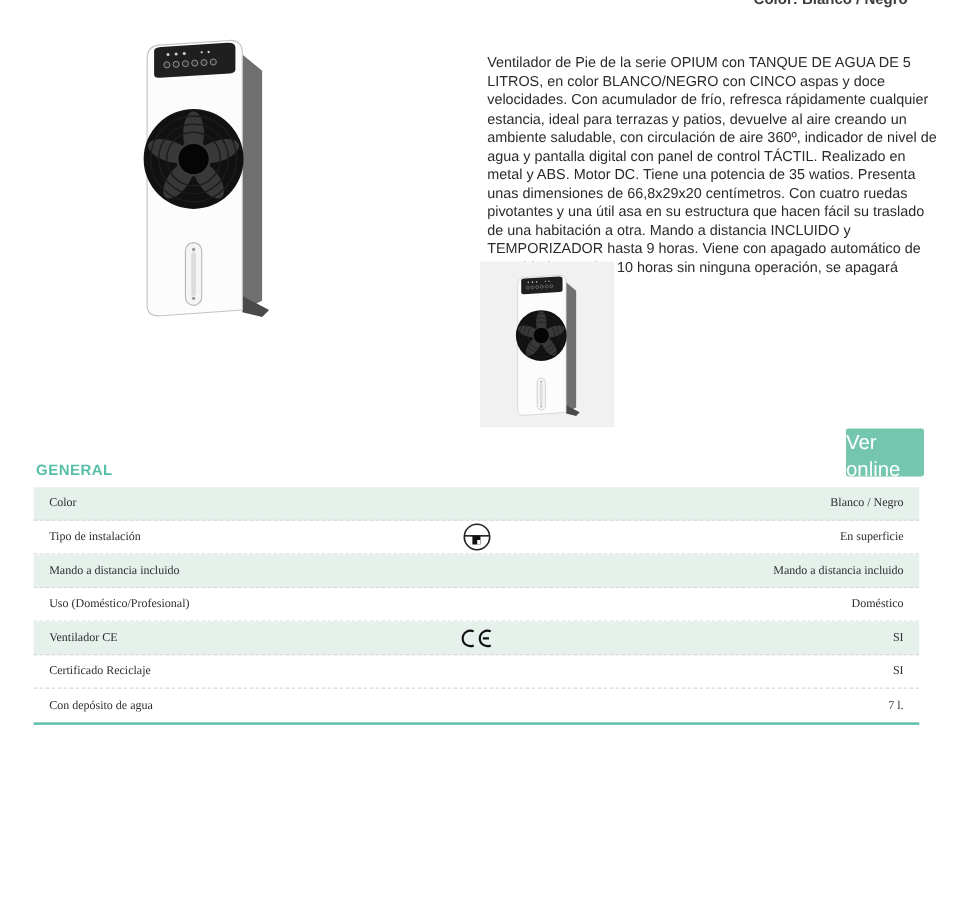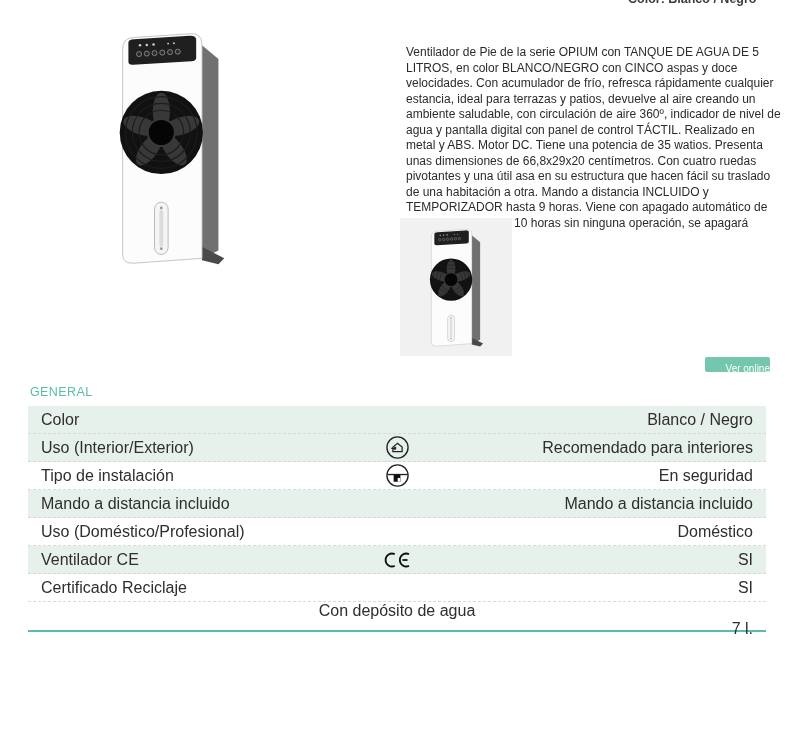"Ver online" .ver-online { font-size: 10px -> 17px; height: 15px -> 40px; text-align: right -> left }
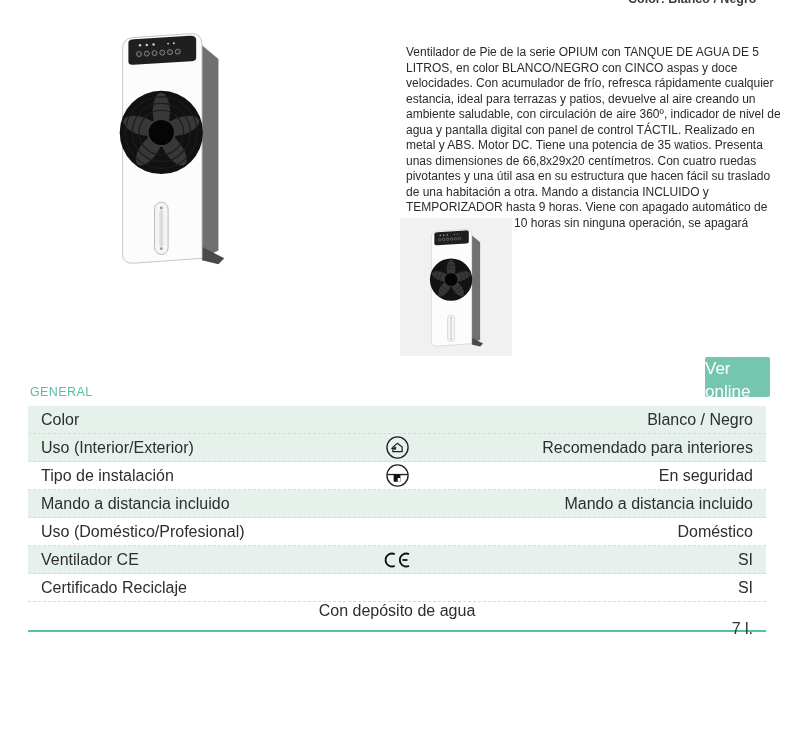"GENERAL" .section-title { font-weight: normal -> bold }
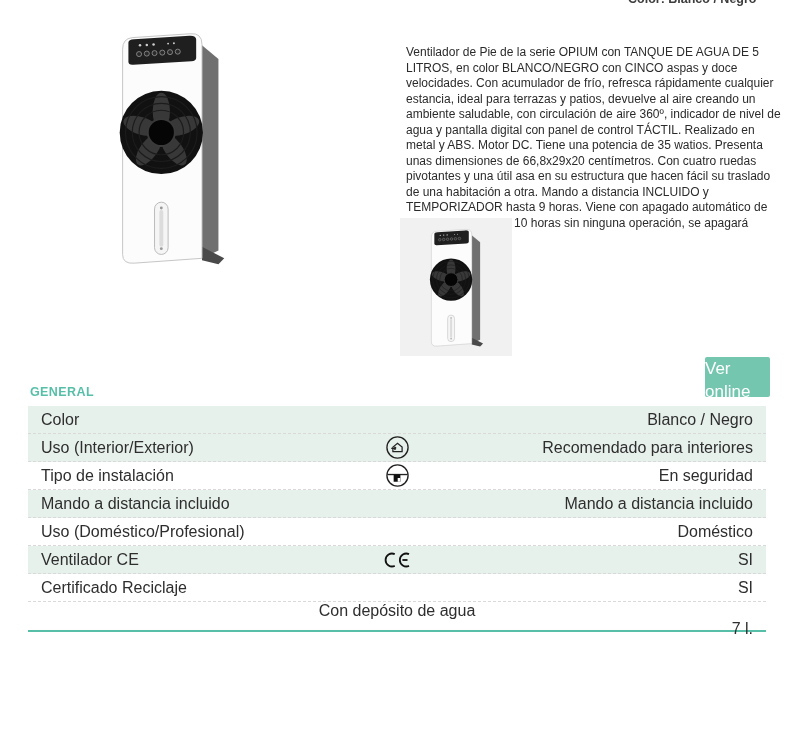"Color" .spec-row { font-family: none -> Liberation Serif, serif; font-size: 16px -> 10px }
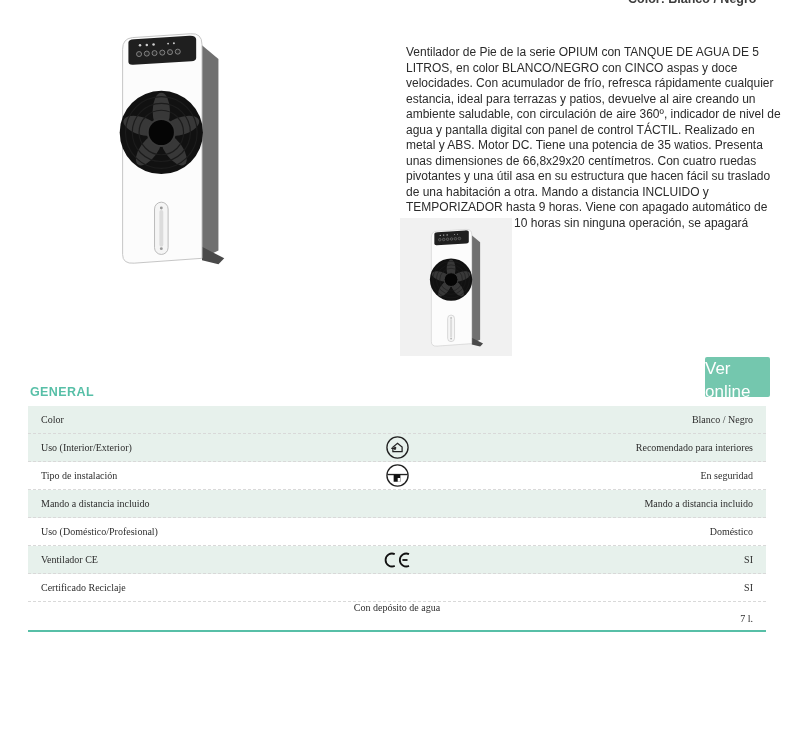"Uso (Interior/Exterior)" div.spec-row { html: <div> <span>Uso (Interior/Exterior)</span> <span> <svg> <circle></circle> <path></path> <path></path> </svg> </span> <span>Recomendado para interiores</span> </div> -> none }
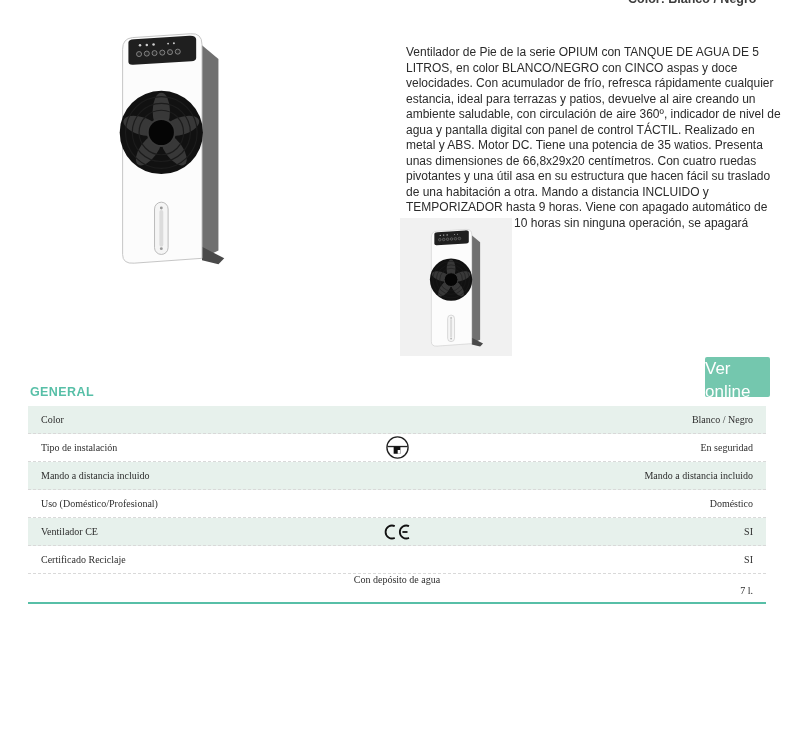"En seguridad" span.row-value { text: seguridad -> superficie }
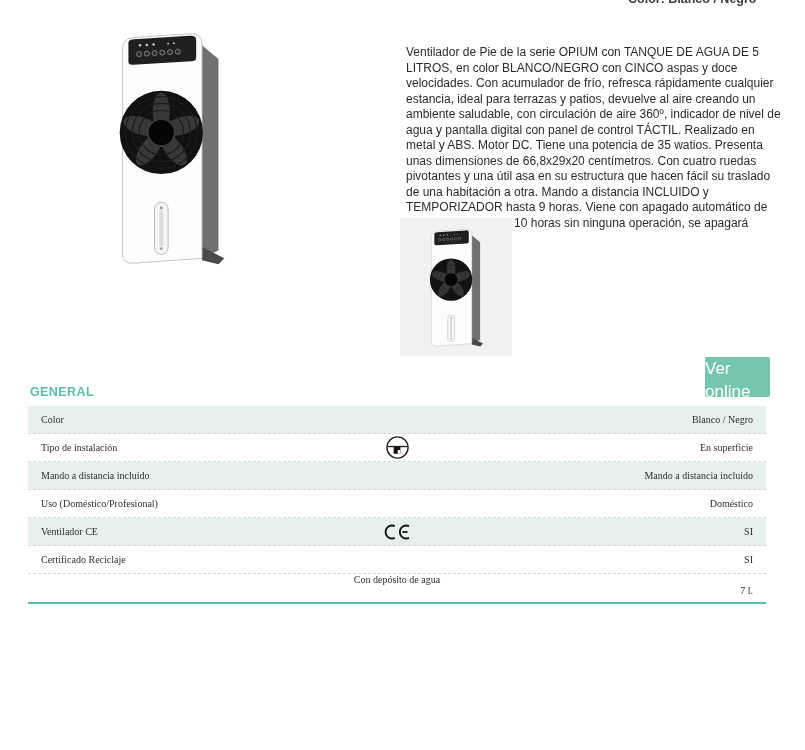"Con depósito de agua" .spec-row:last-child { flex-direction: column -> none }
